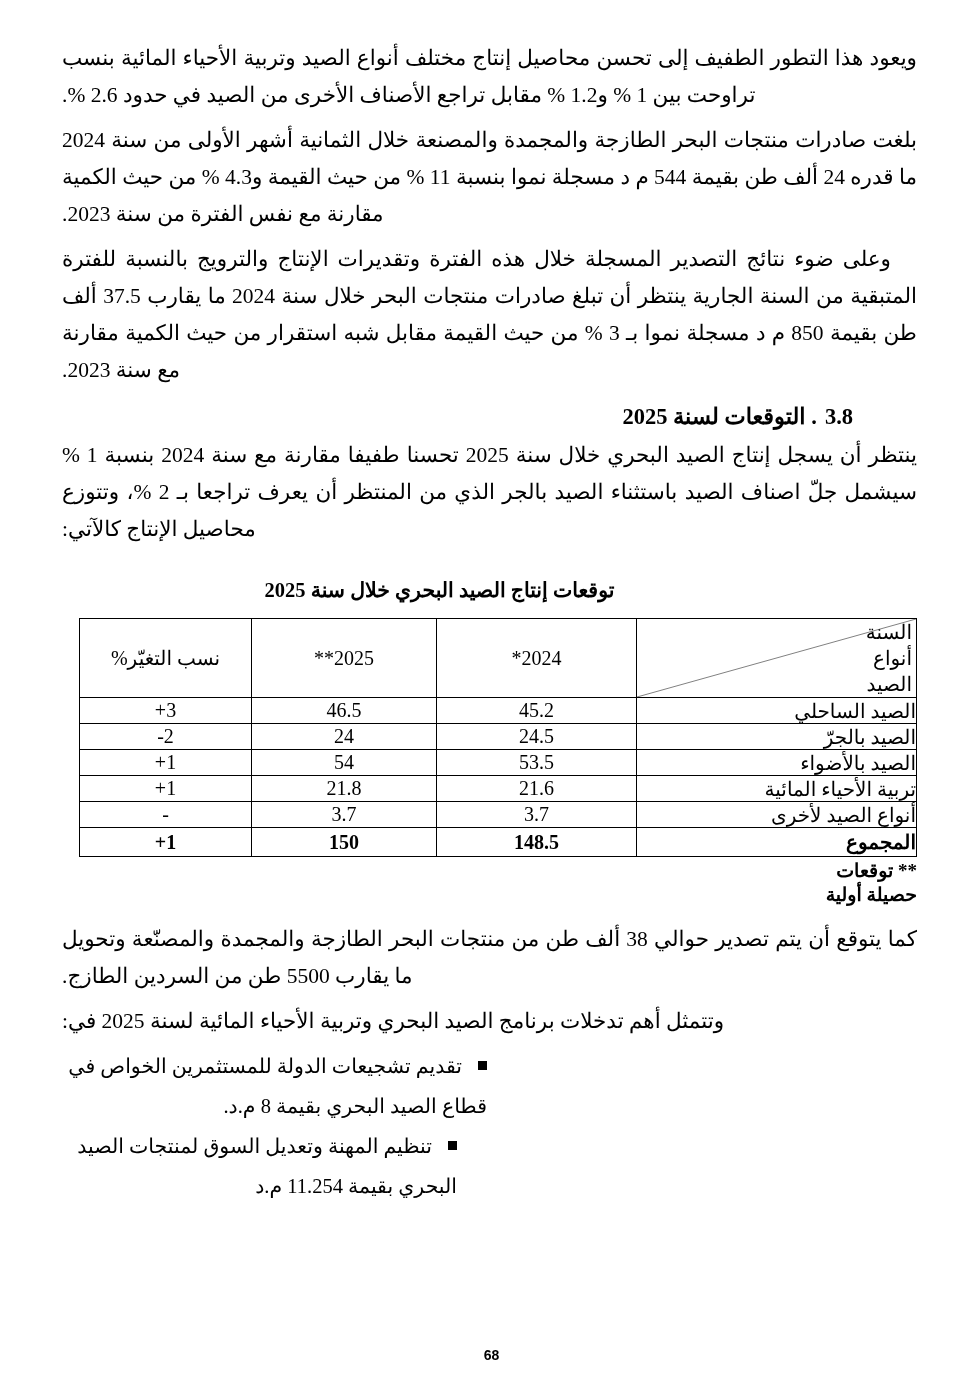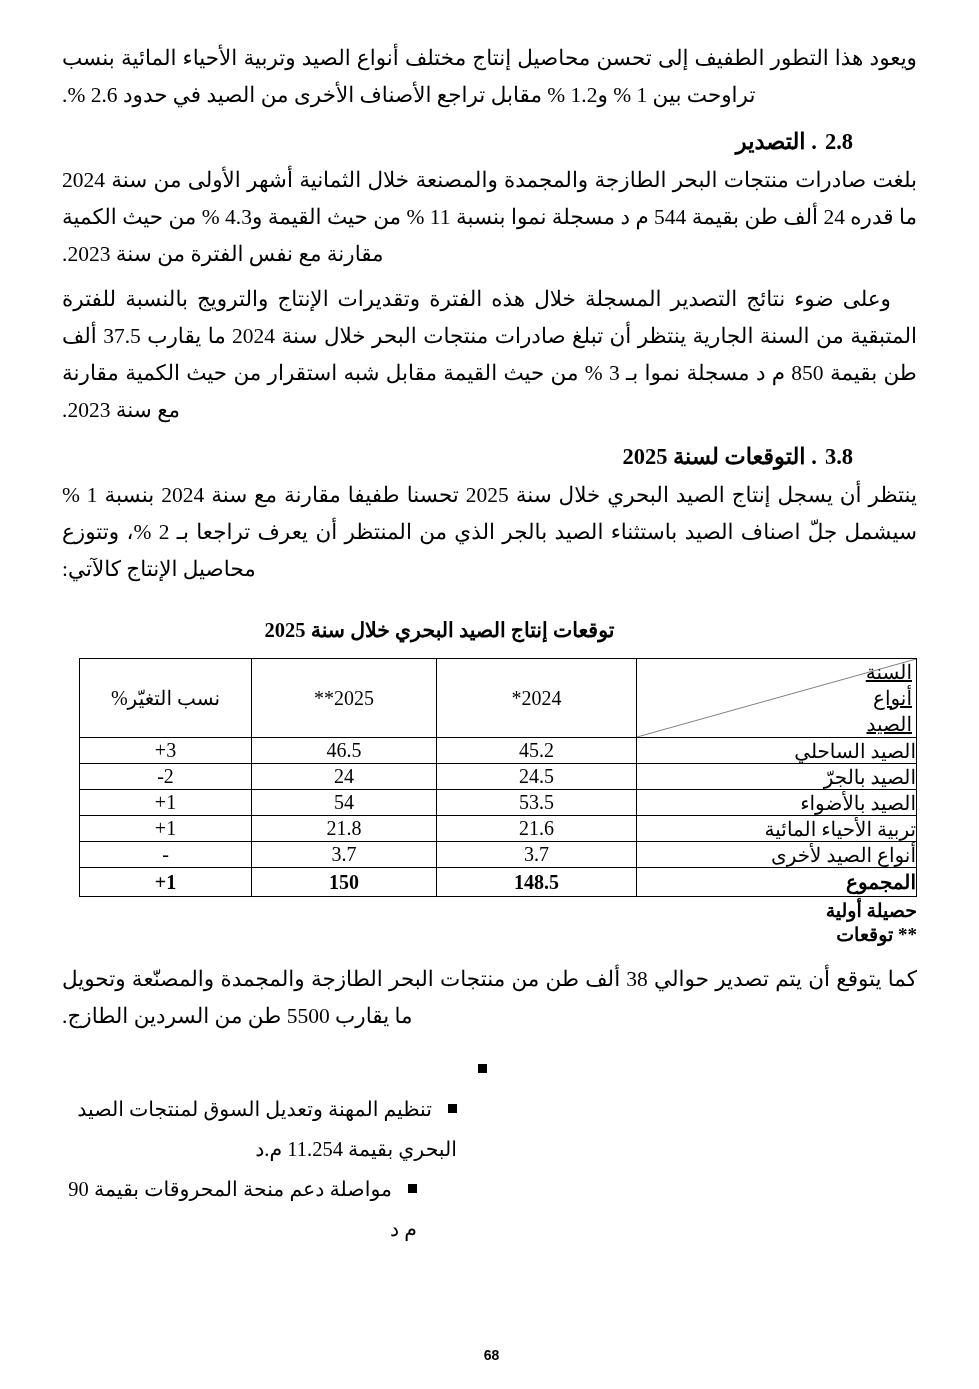"2.8. التصدير" h2.section-heading { html: <h2> <span>2.8</span><span>.&nbsp;</span><span>التصدير</span> </h2> -> none }
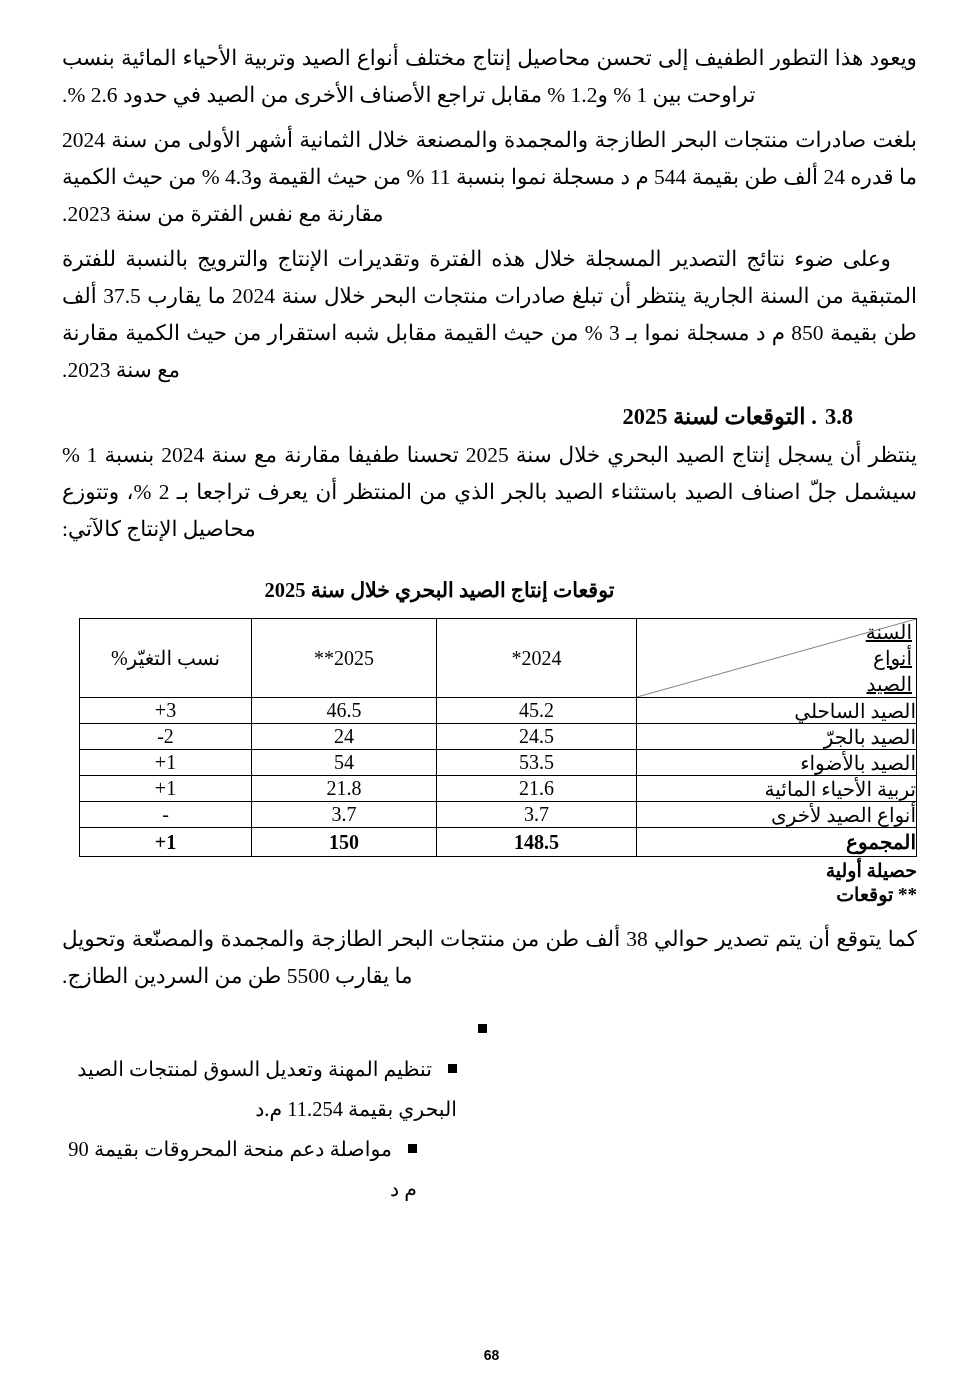"السنة" .col-label { text-decoration: underline -> none }
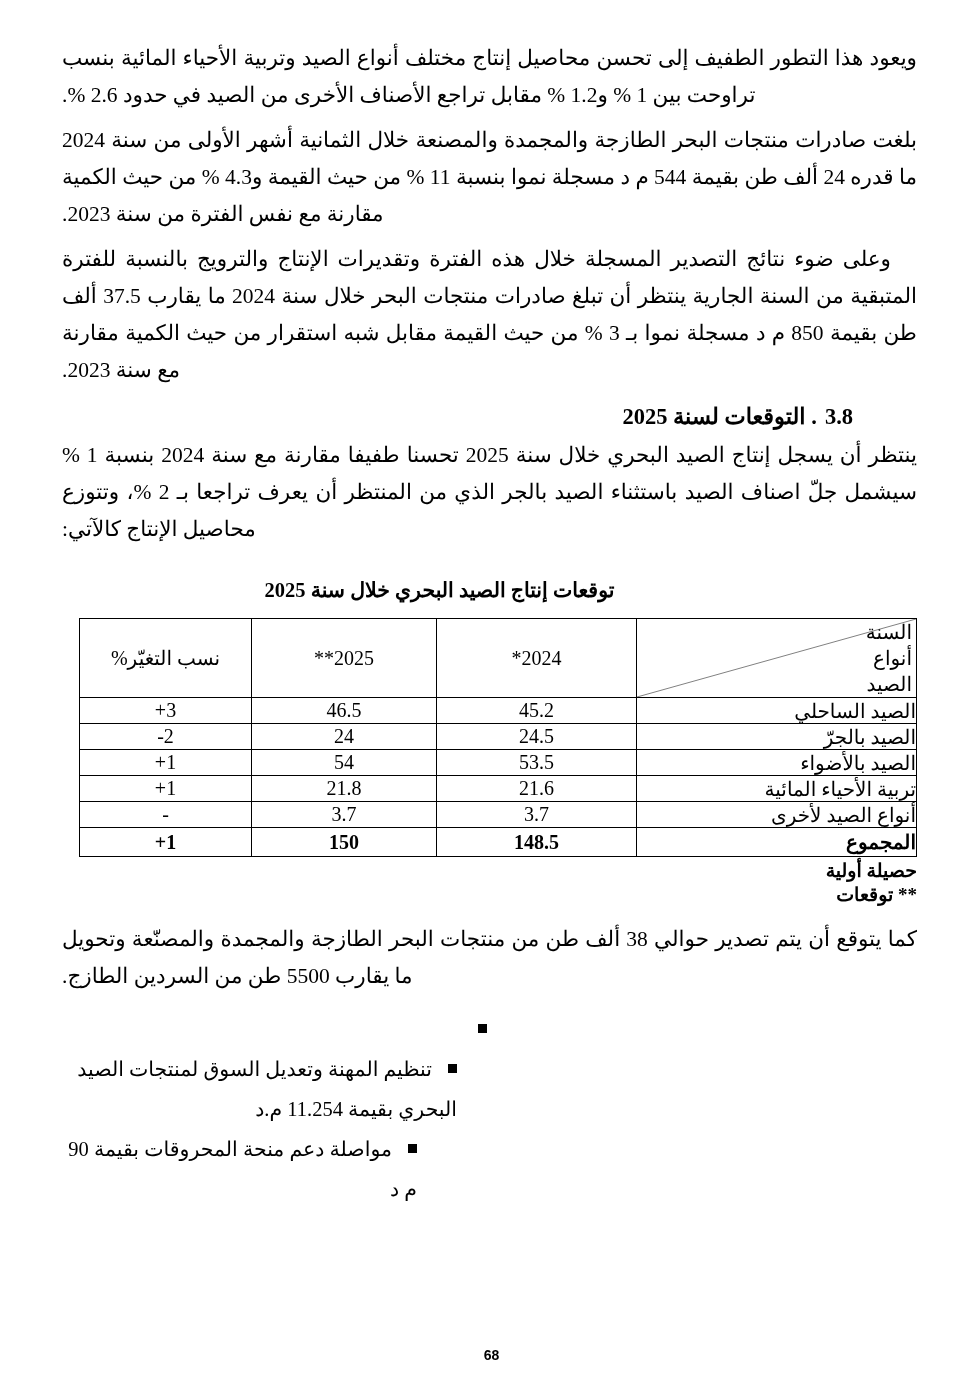"حصيلة أولية" span { order: before "** توقعات" -> after "** توقعات" }
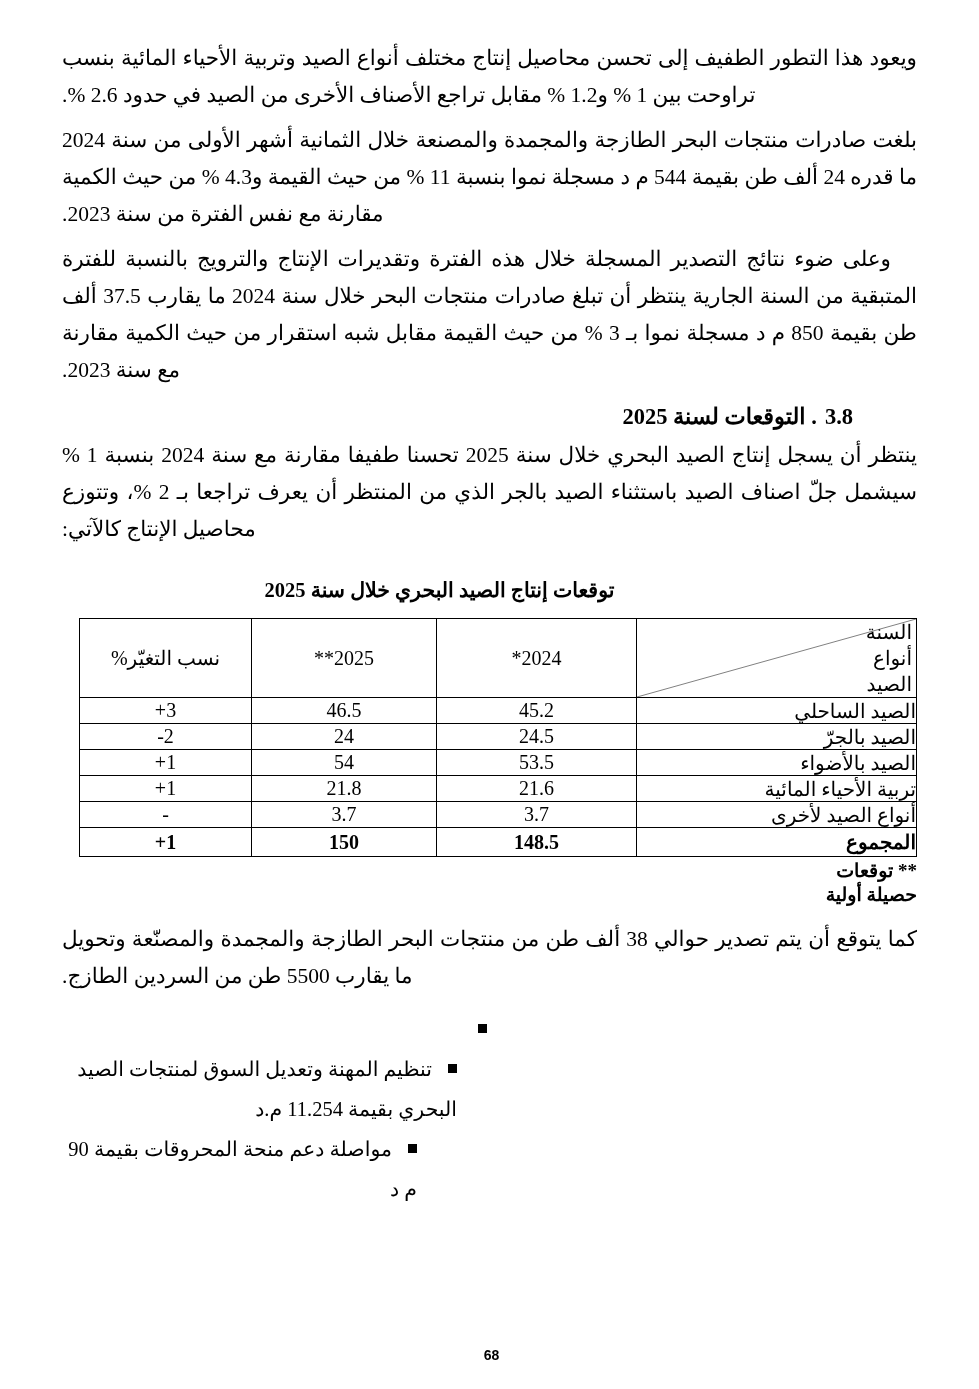"وتتمثل أهم تدخلات برنامج الصيد" p.para { html: none -> <p>وتتمثل أهم تدخلات برنامج الصيد البحري وتربية الأحياء المائية لسنة 2025 في:</p> }
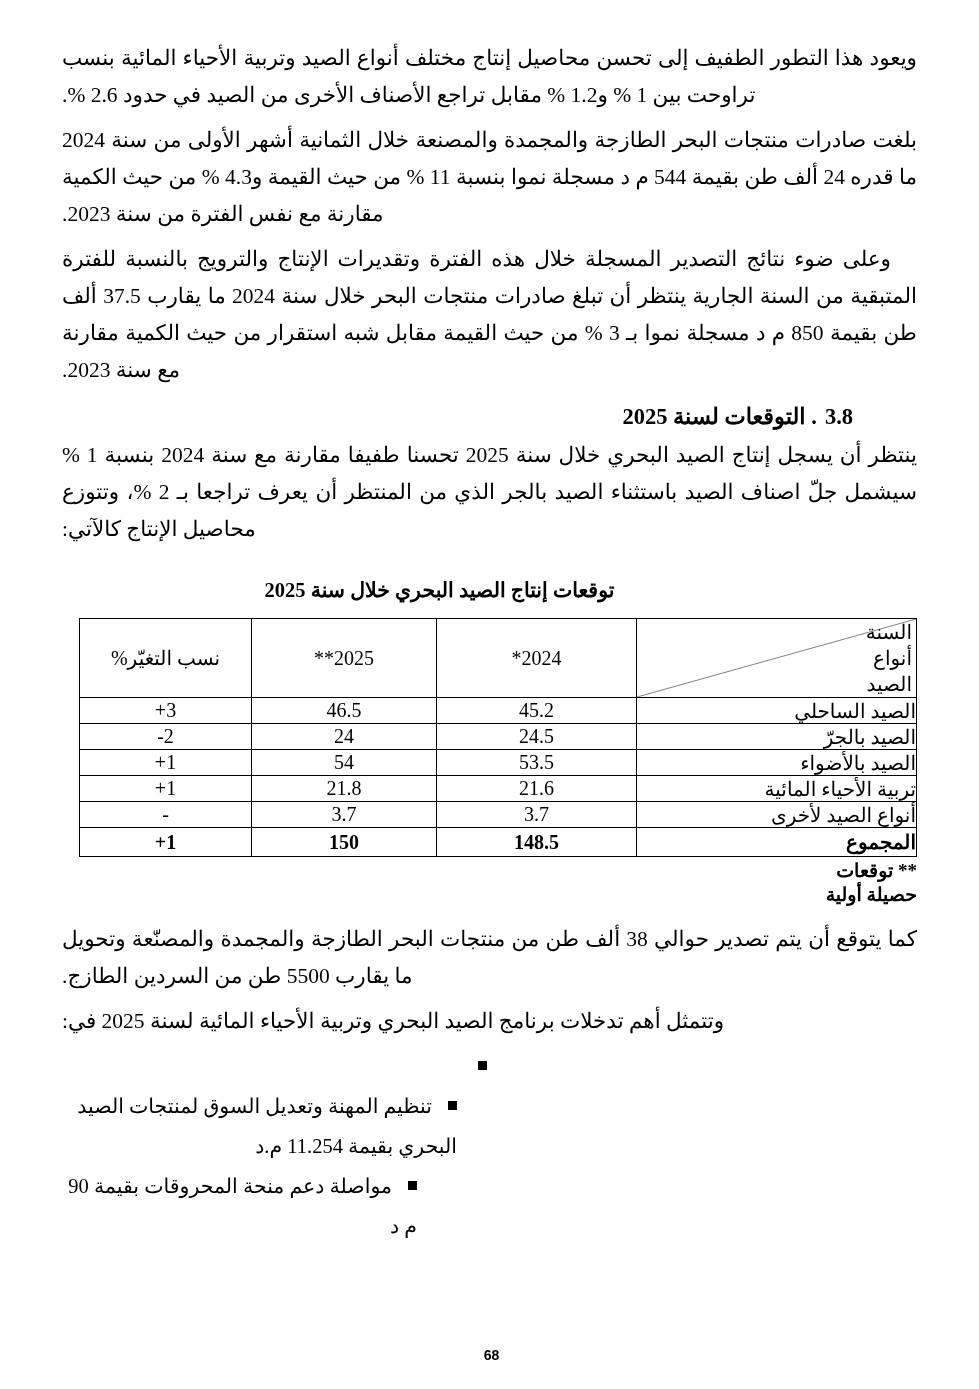"تقديم تشجيعات الدولة للمستثمرين الخواص" span { html: none -> <span>تقديم تشجيعات الدولة للمستثمرين الخواص في قطاع الصيد البحري بقيمة 8 م.د.</span> }
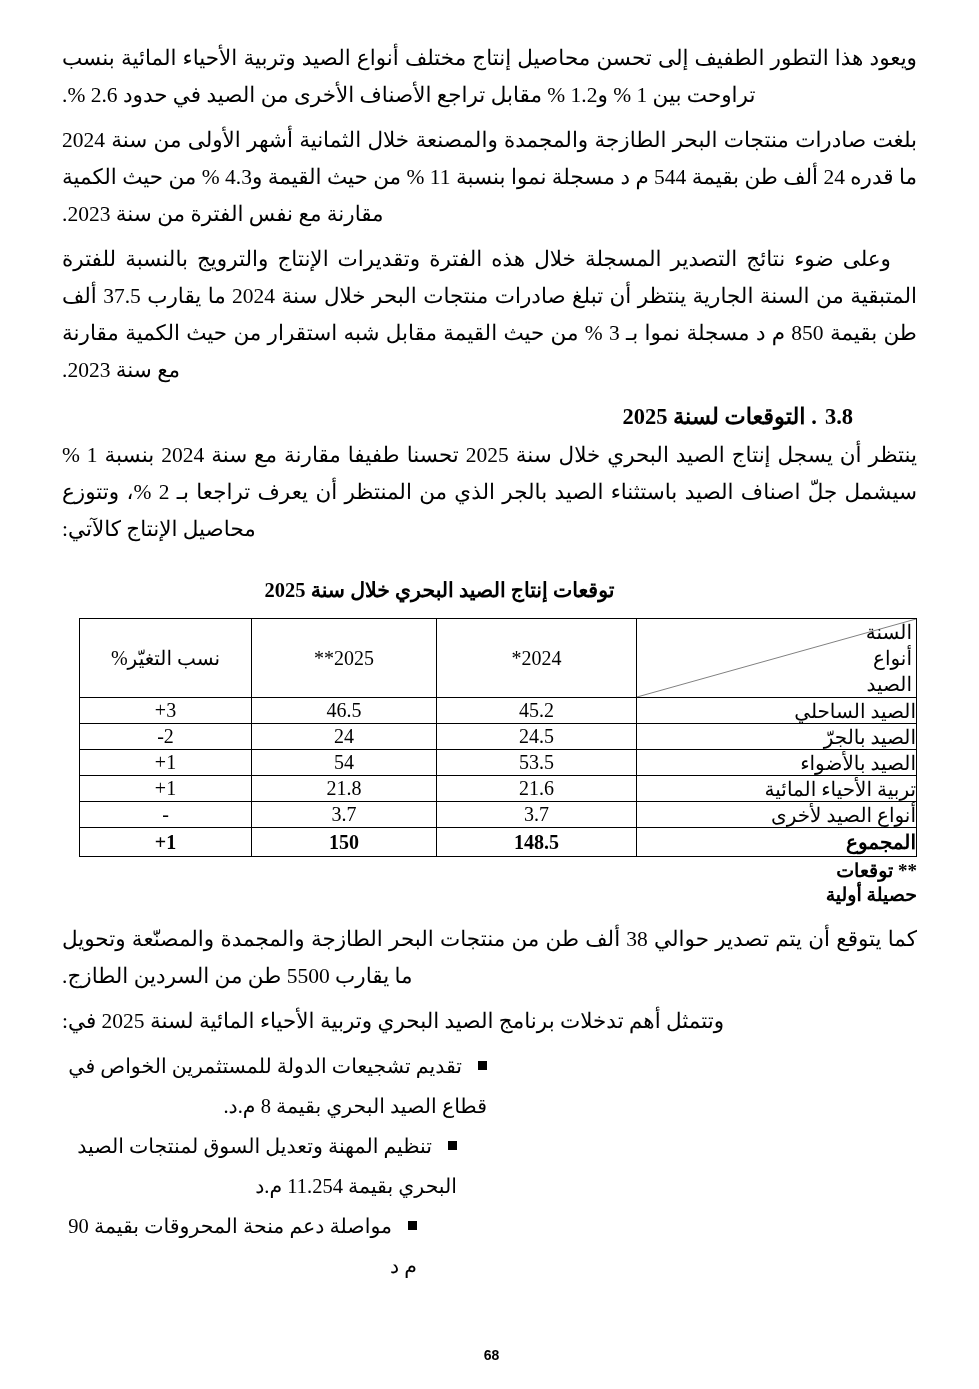"مواصلة دعم منحة المحروقات بقيمة" li.b3 { html: <li> <span></span><span>مواصلة دعم منحة المحروقات بقيمة 90 م د</span> </li> -> none }
